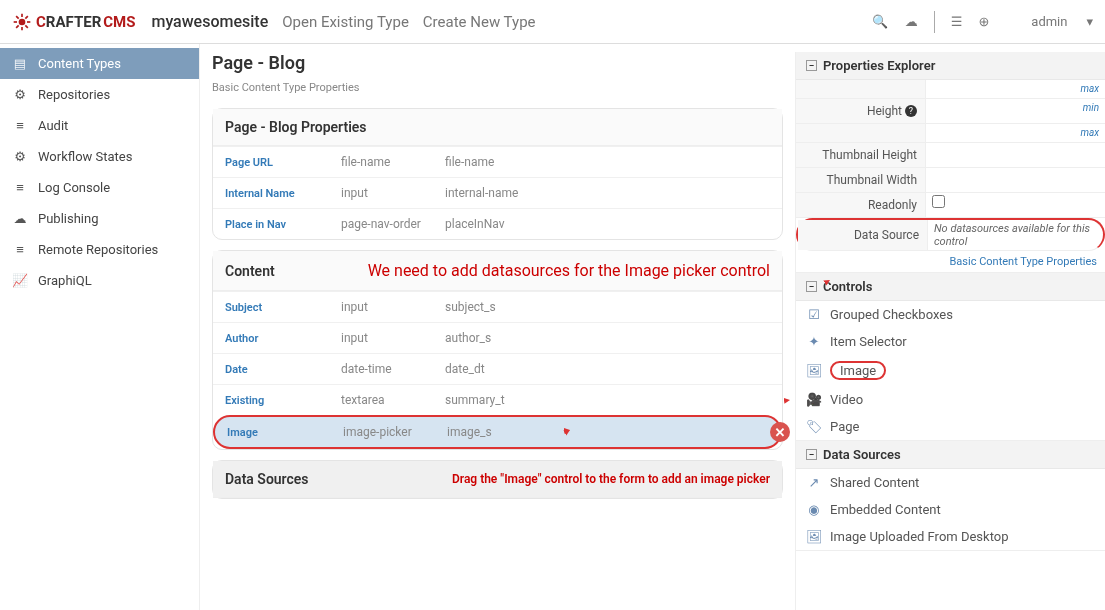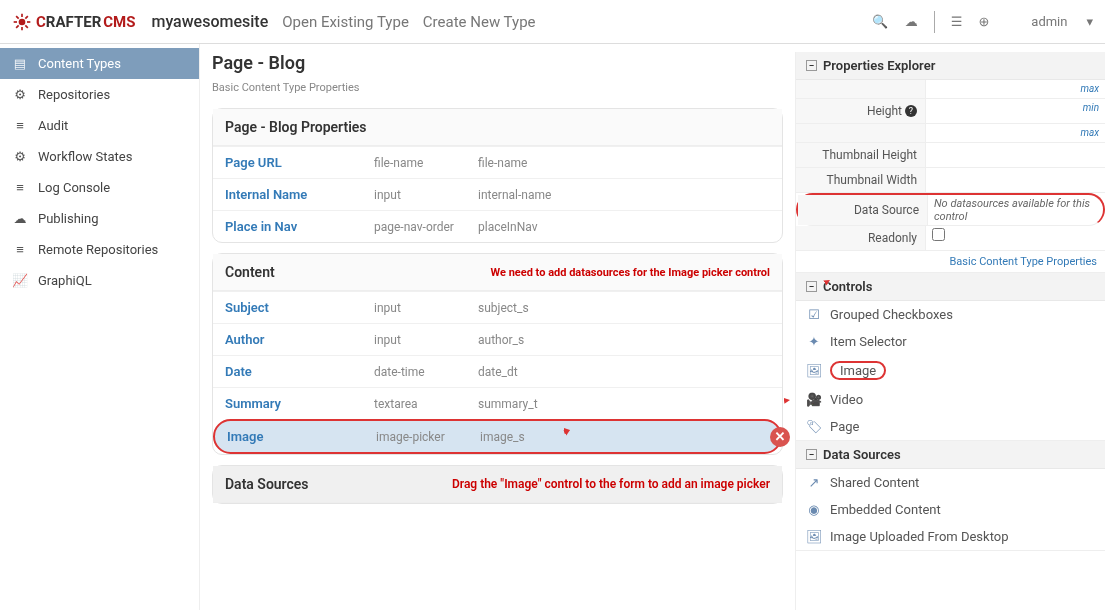"Page URL" .pr-label { font-size: 13px -> 11px; width: 149px -> 116px }
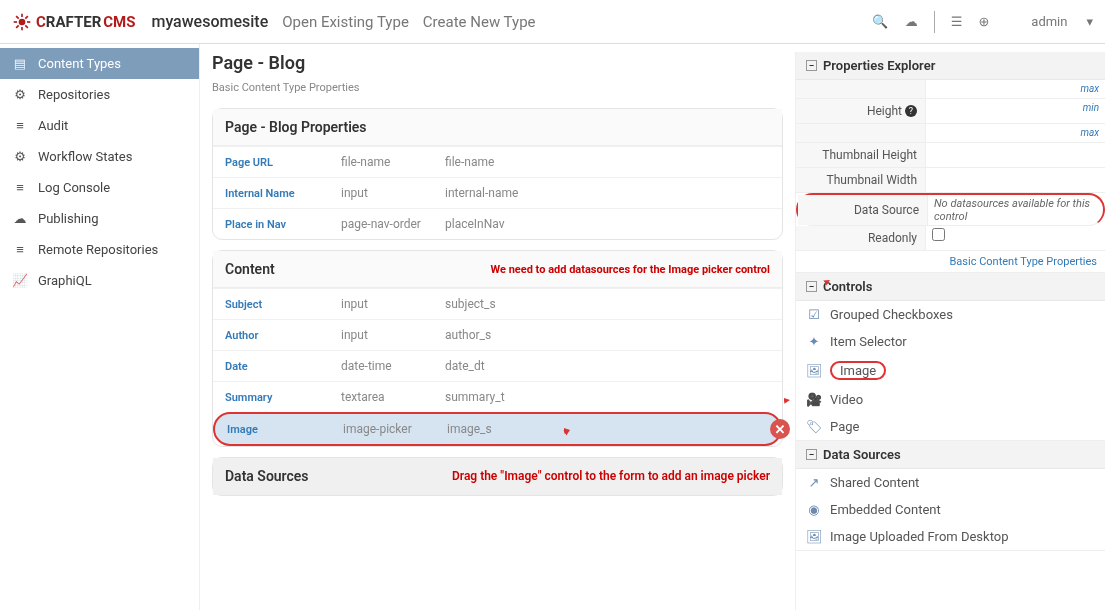"Data Source" div.prop-explorer-row { order: before "Readonly" -> after "Readonly" }
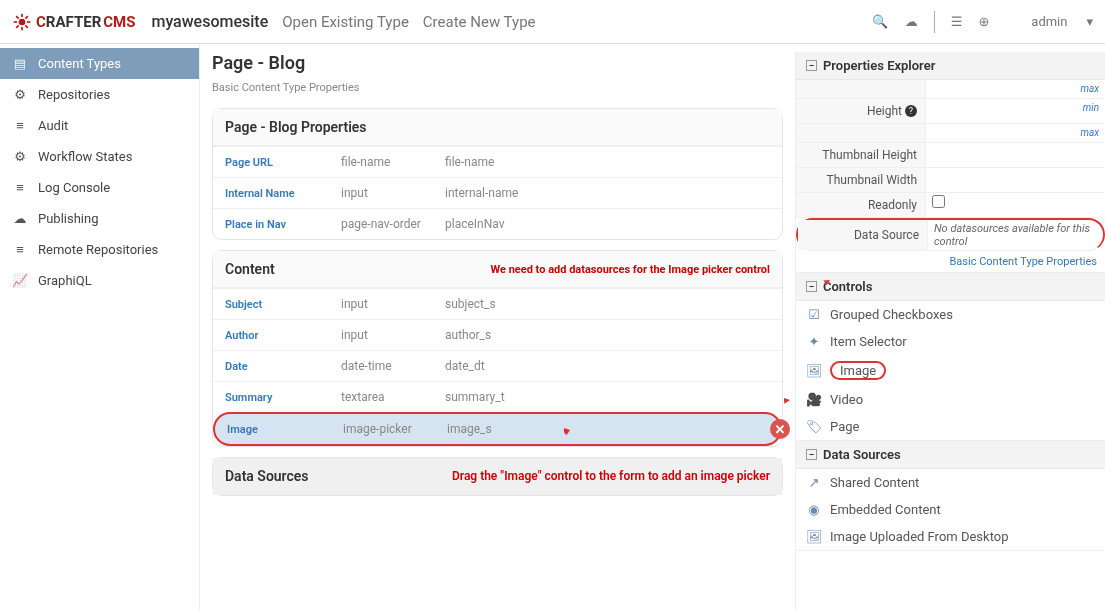"We need to add datasources" .annotation { font-size: 11px -> 16px; font-weight: 700 -> 400 }
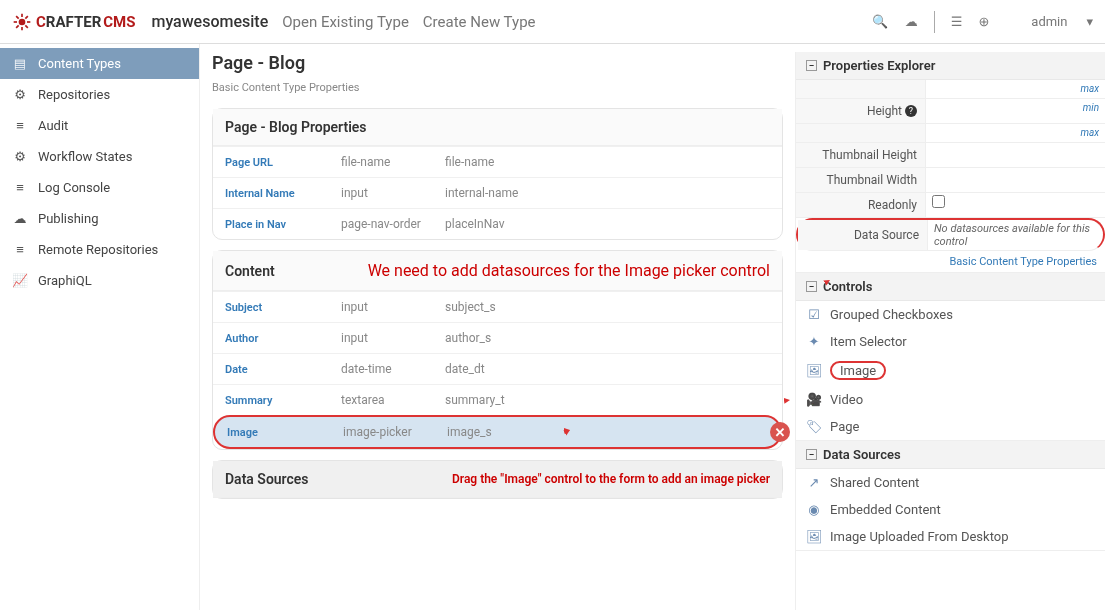"Summary" span.pr-label { text: Summary -> Existing }
